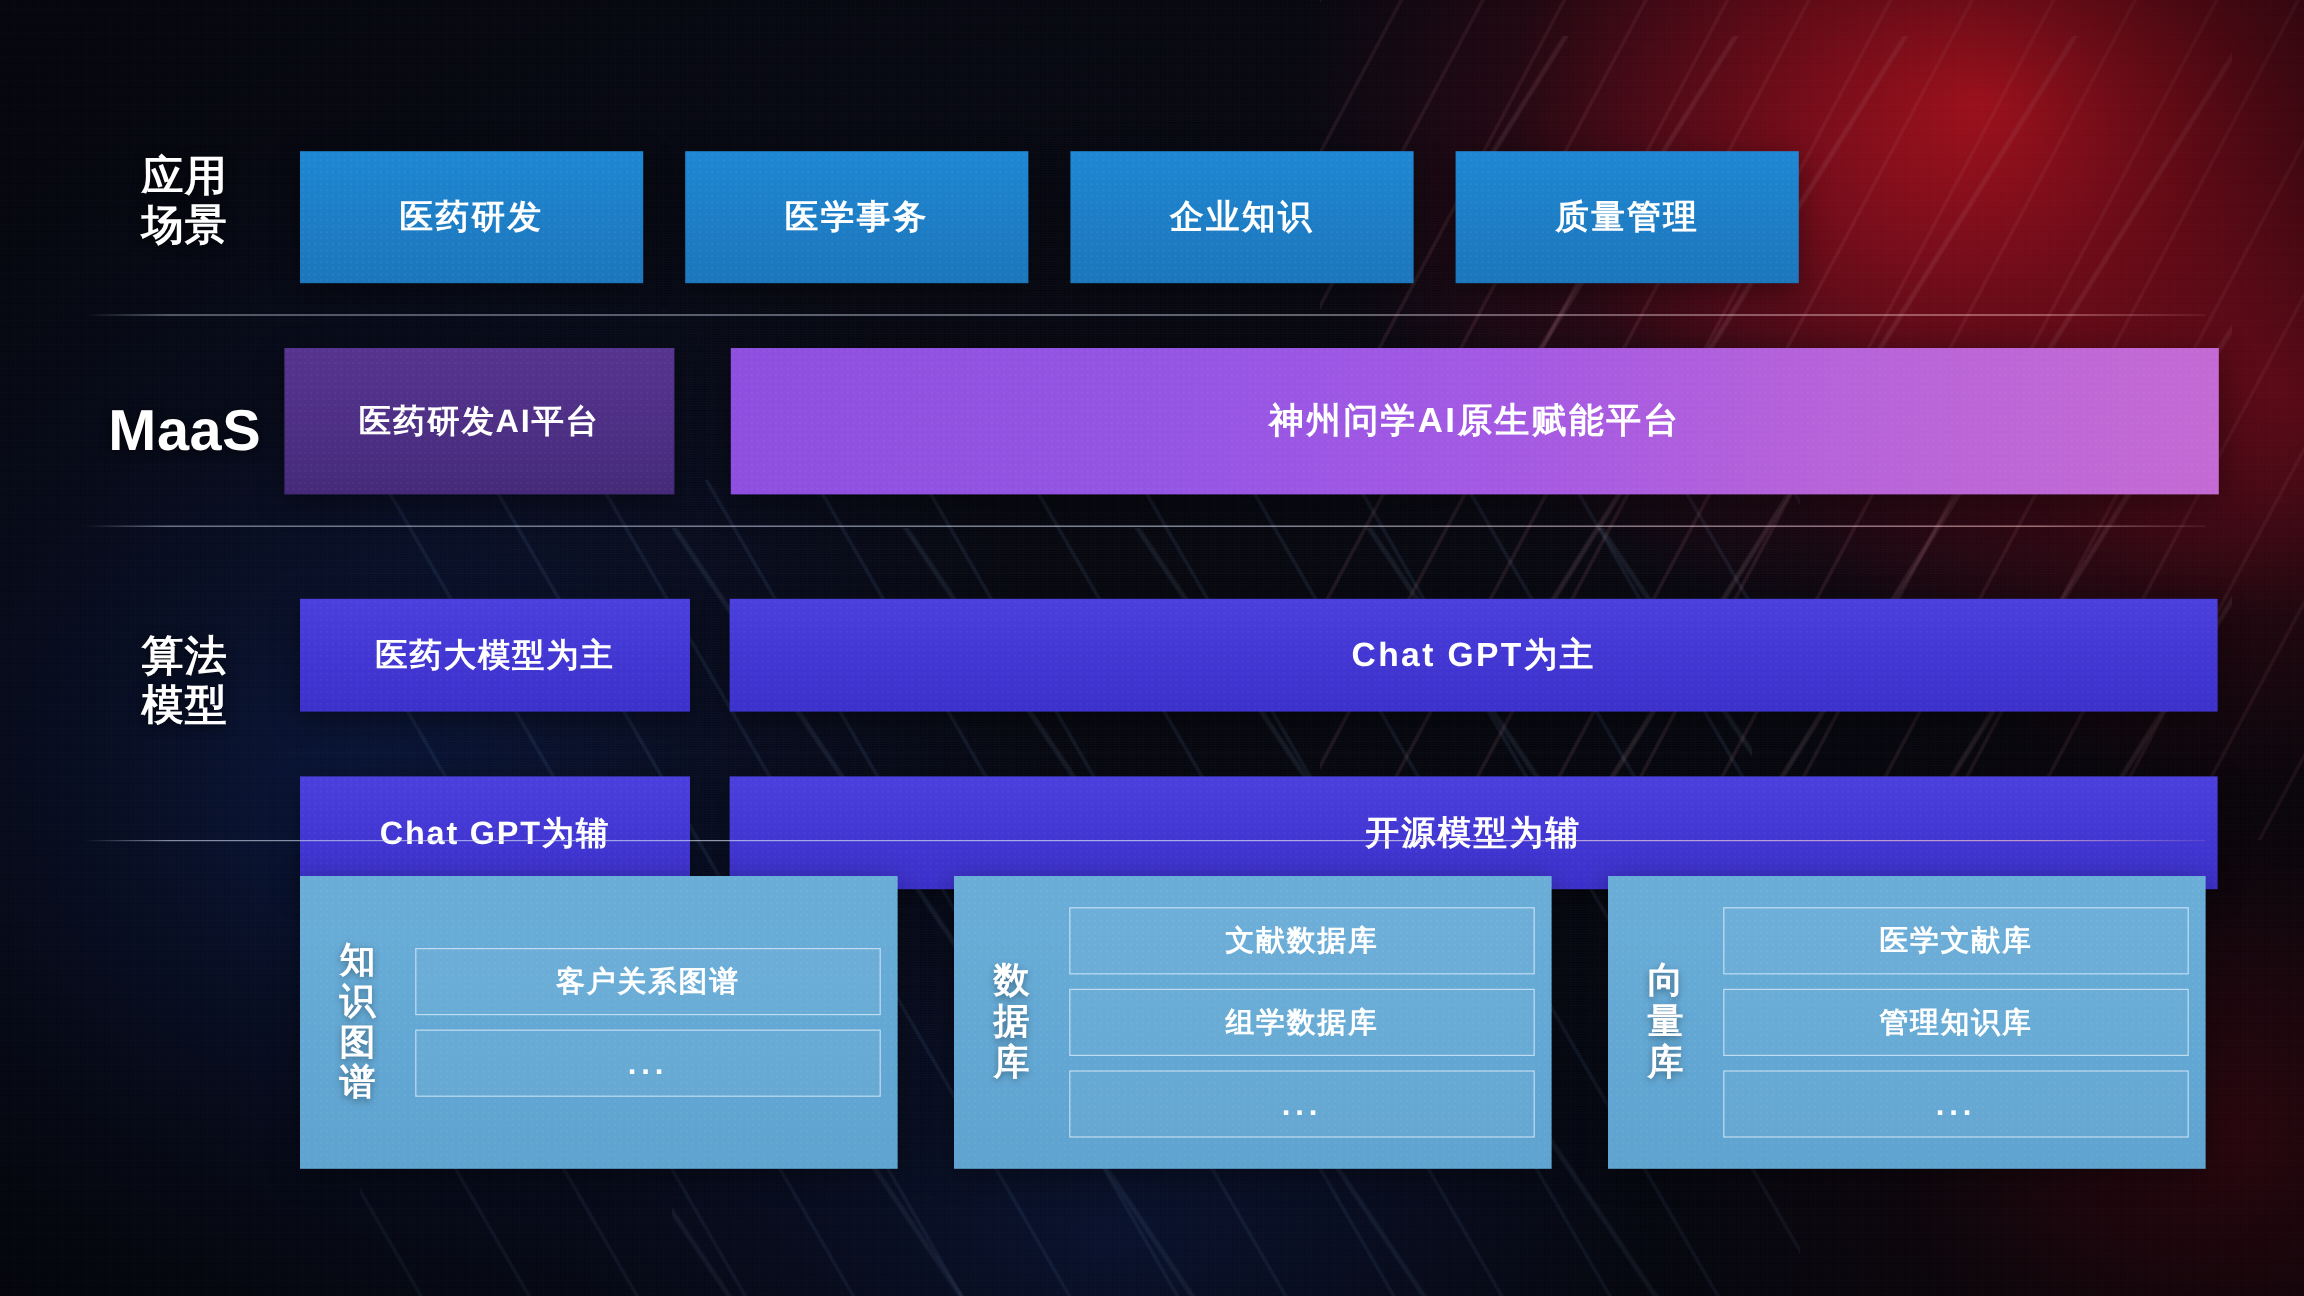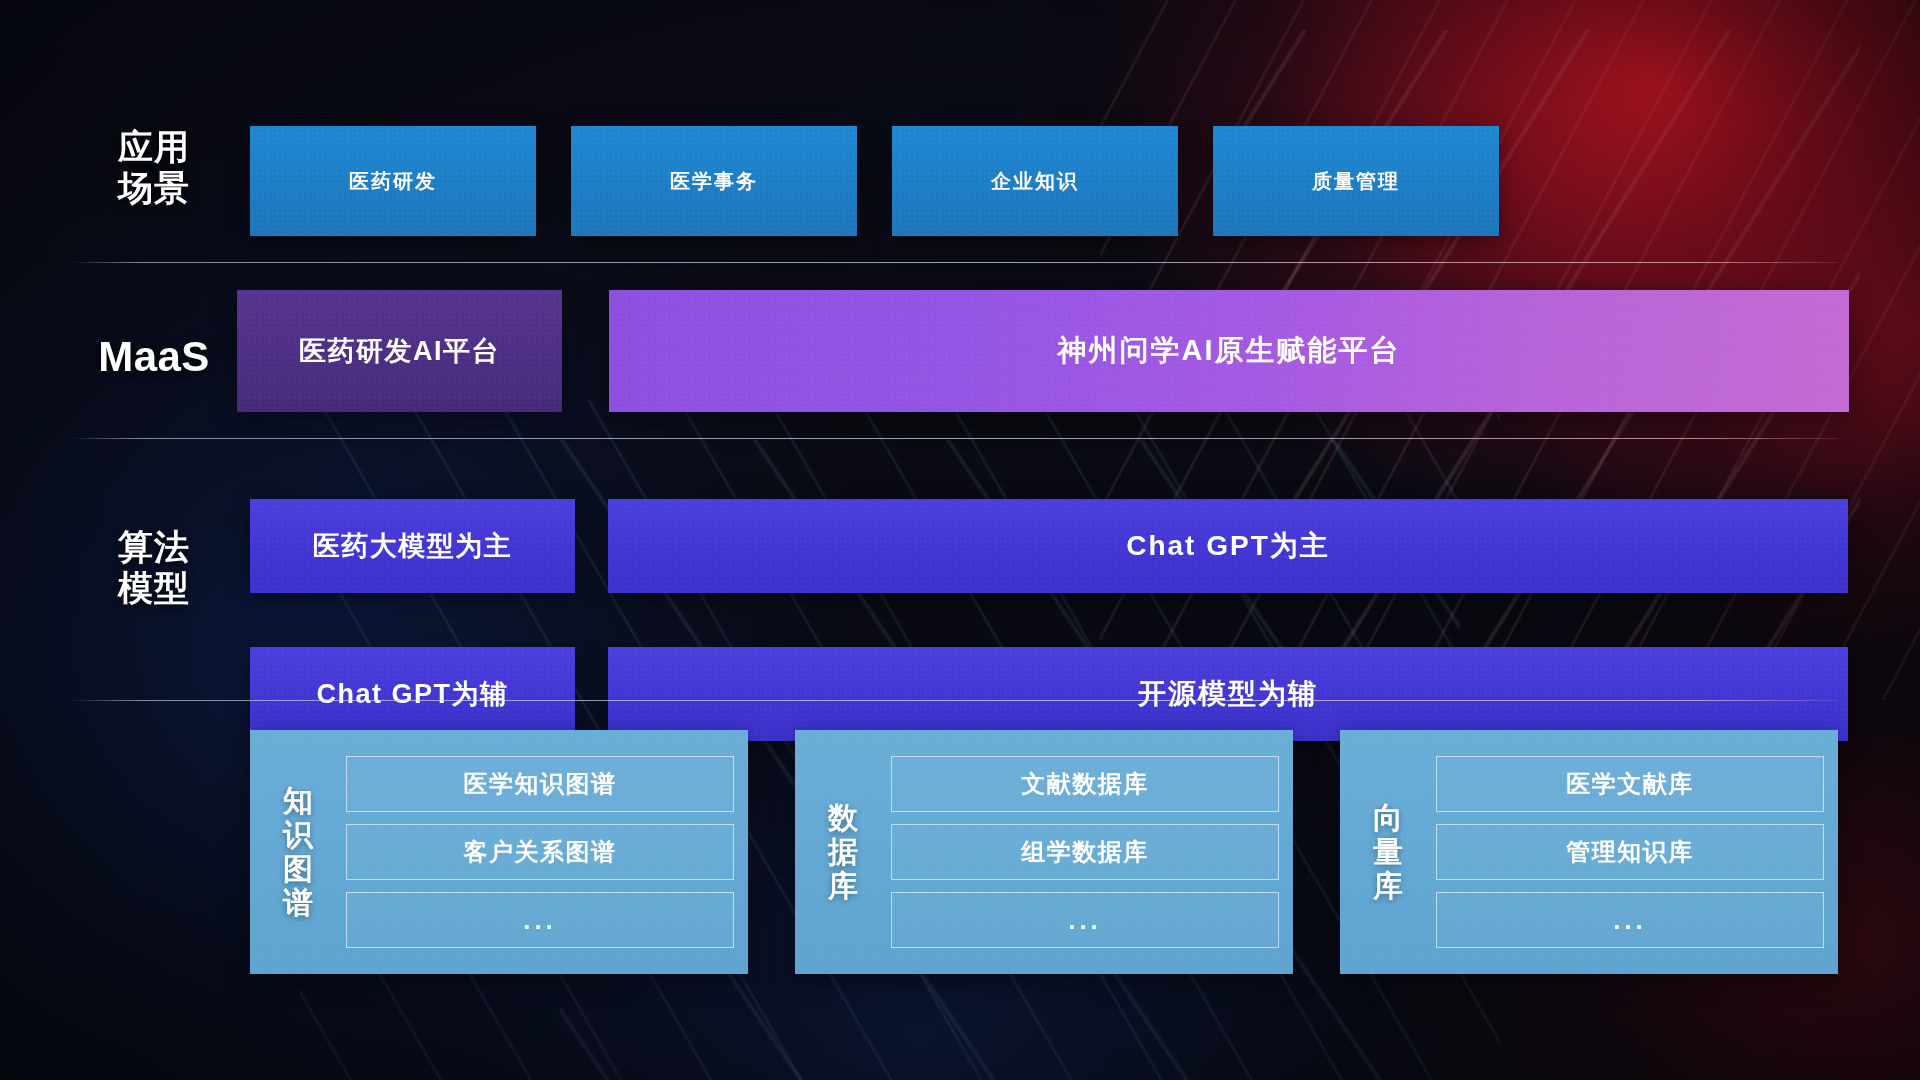"医药研发" .app-card { font-size: 20px -> 28px }
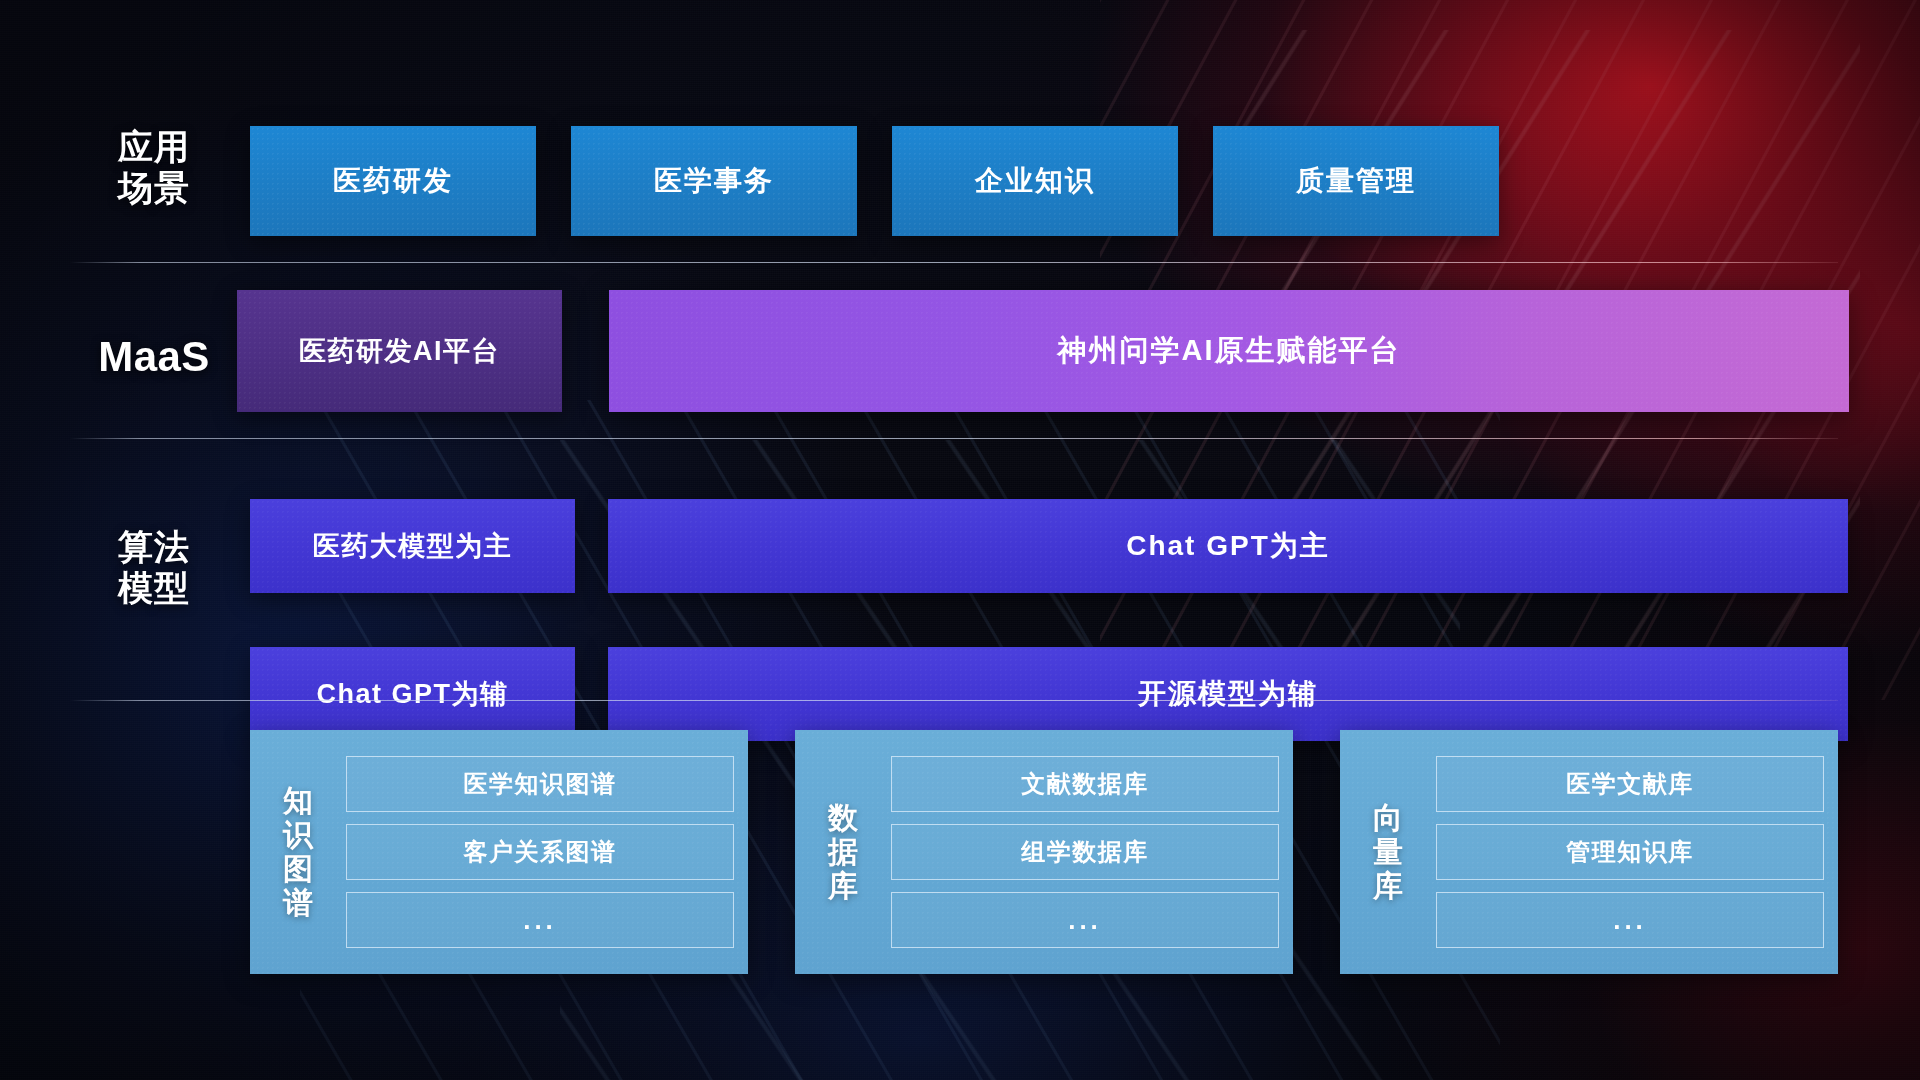"MaaS" .row-label.en { font-size: 42px -> 48px }
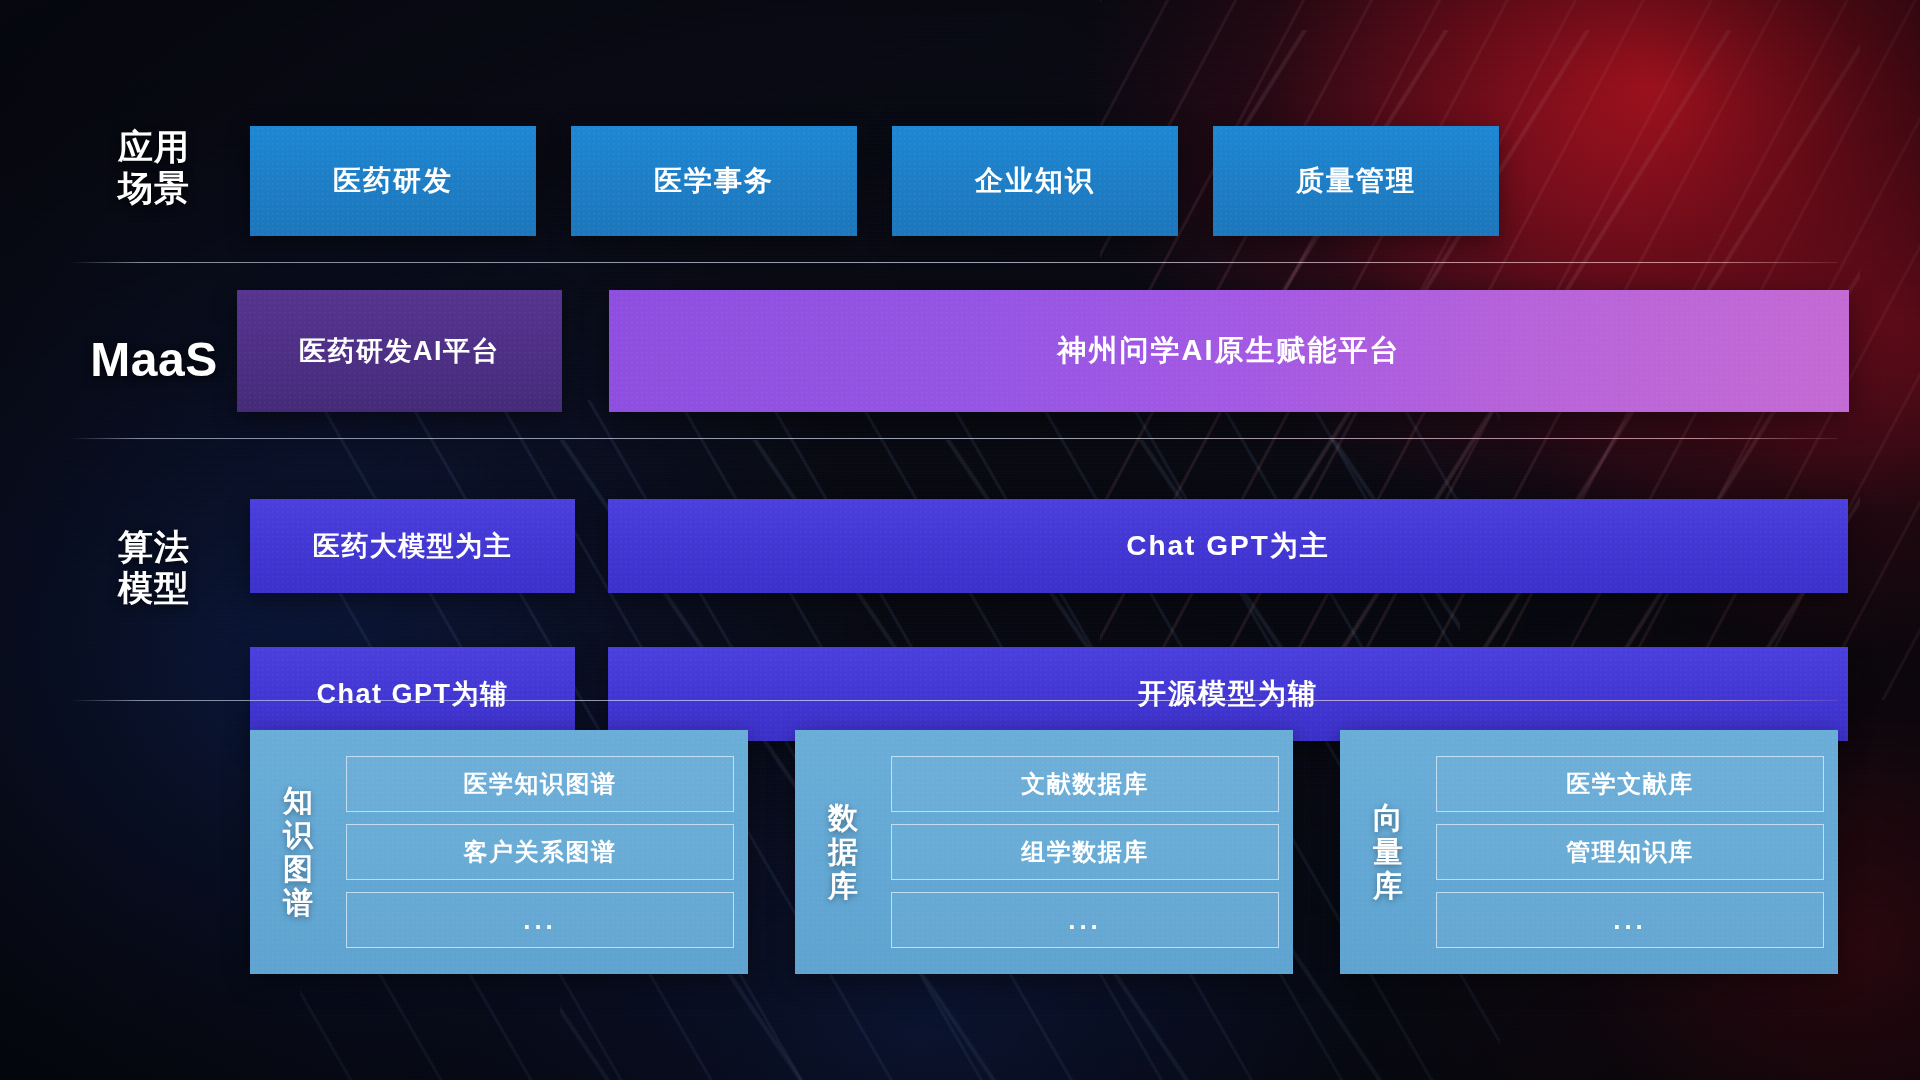"医学知识图谱" div.know-item { html: <div>医学知识图谱</div> -> none }
